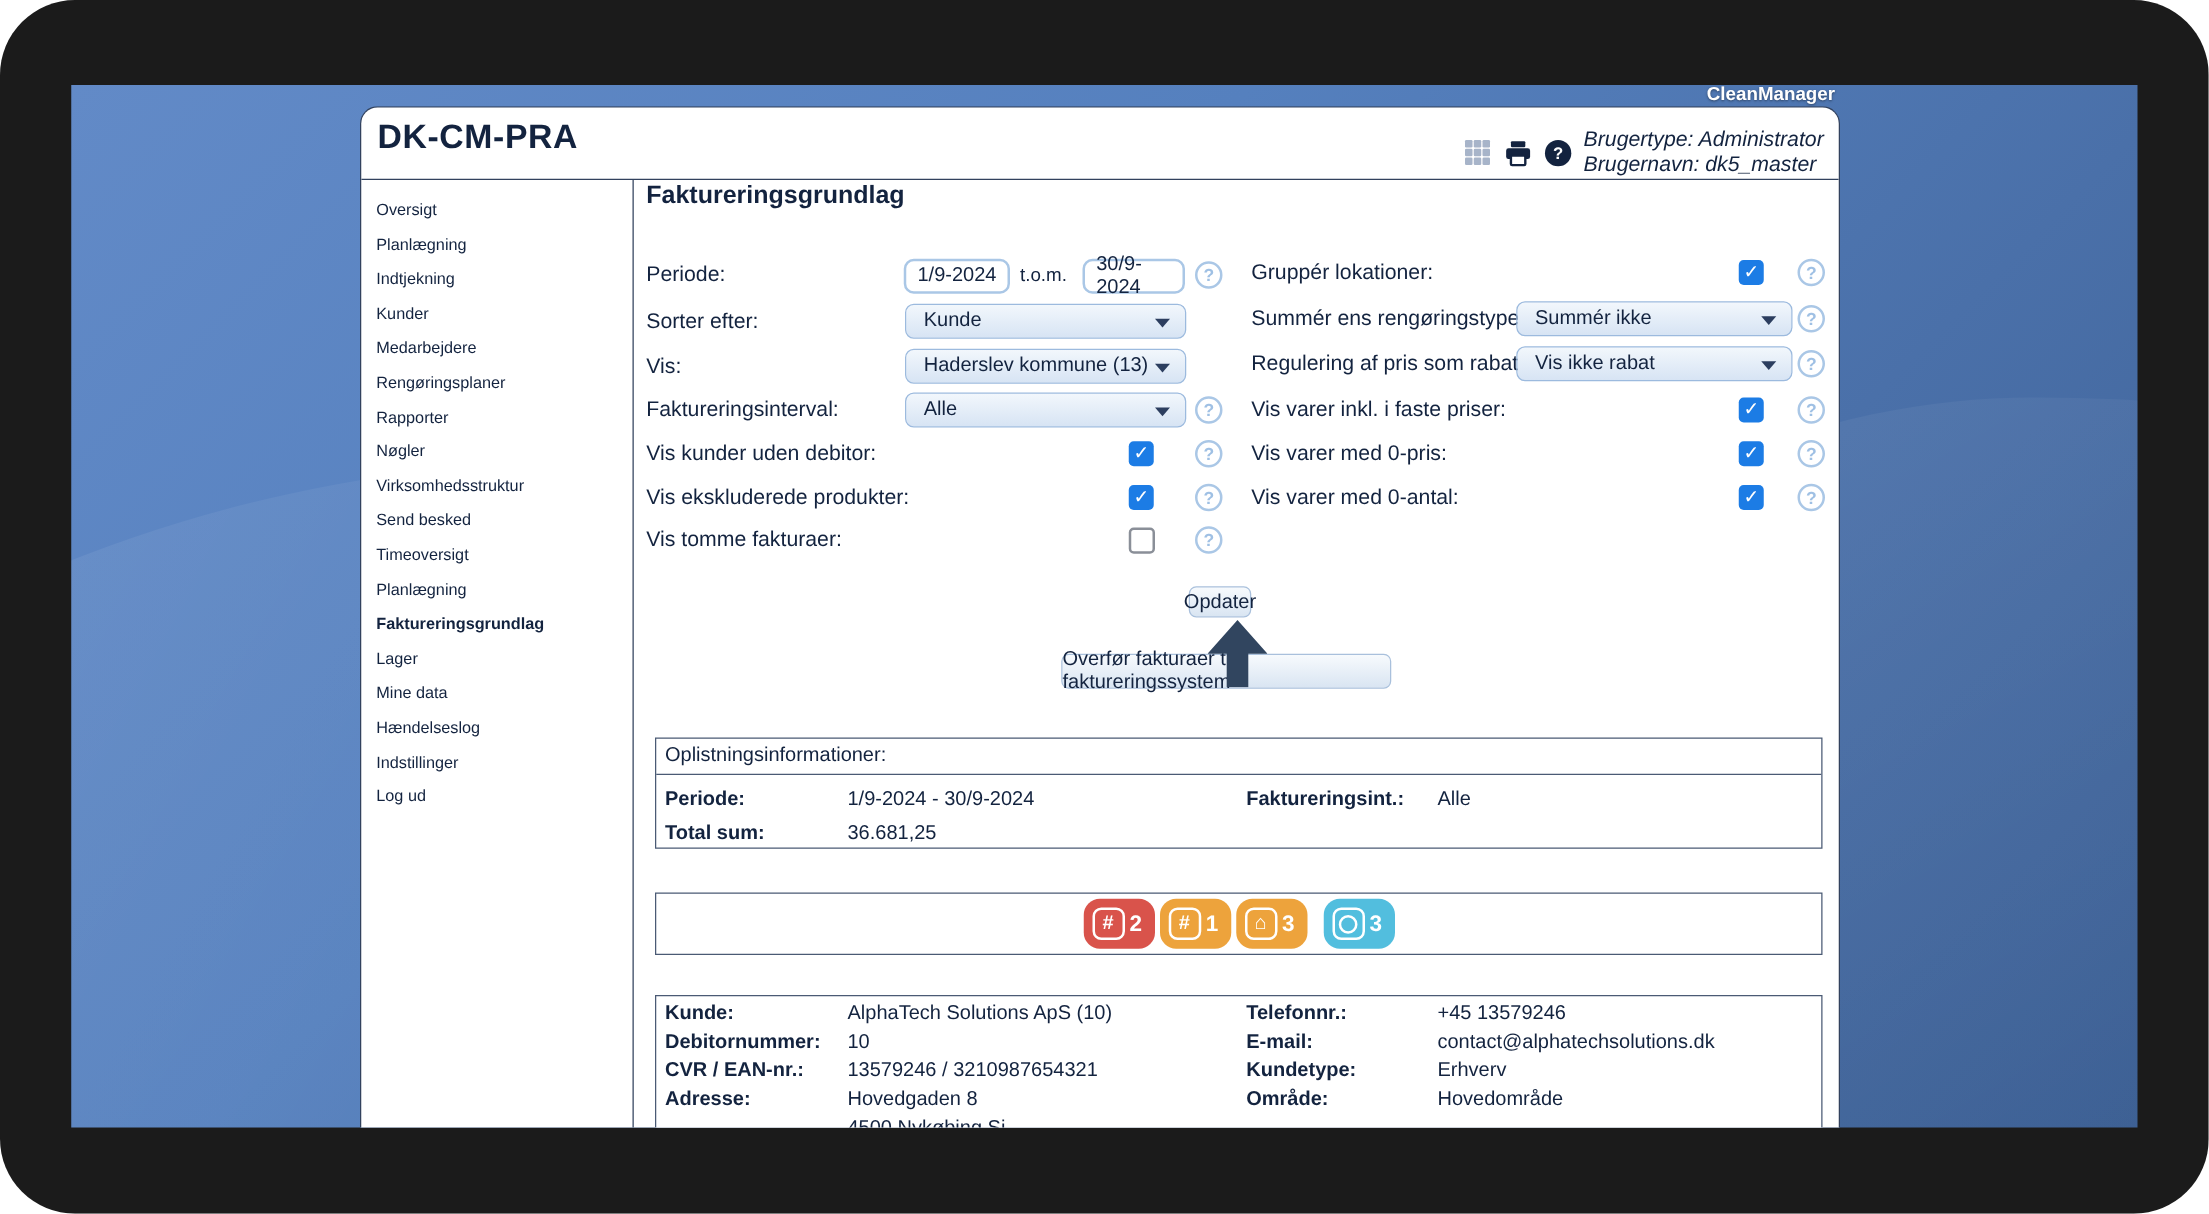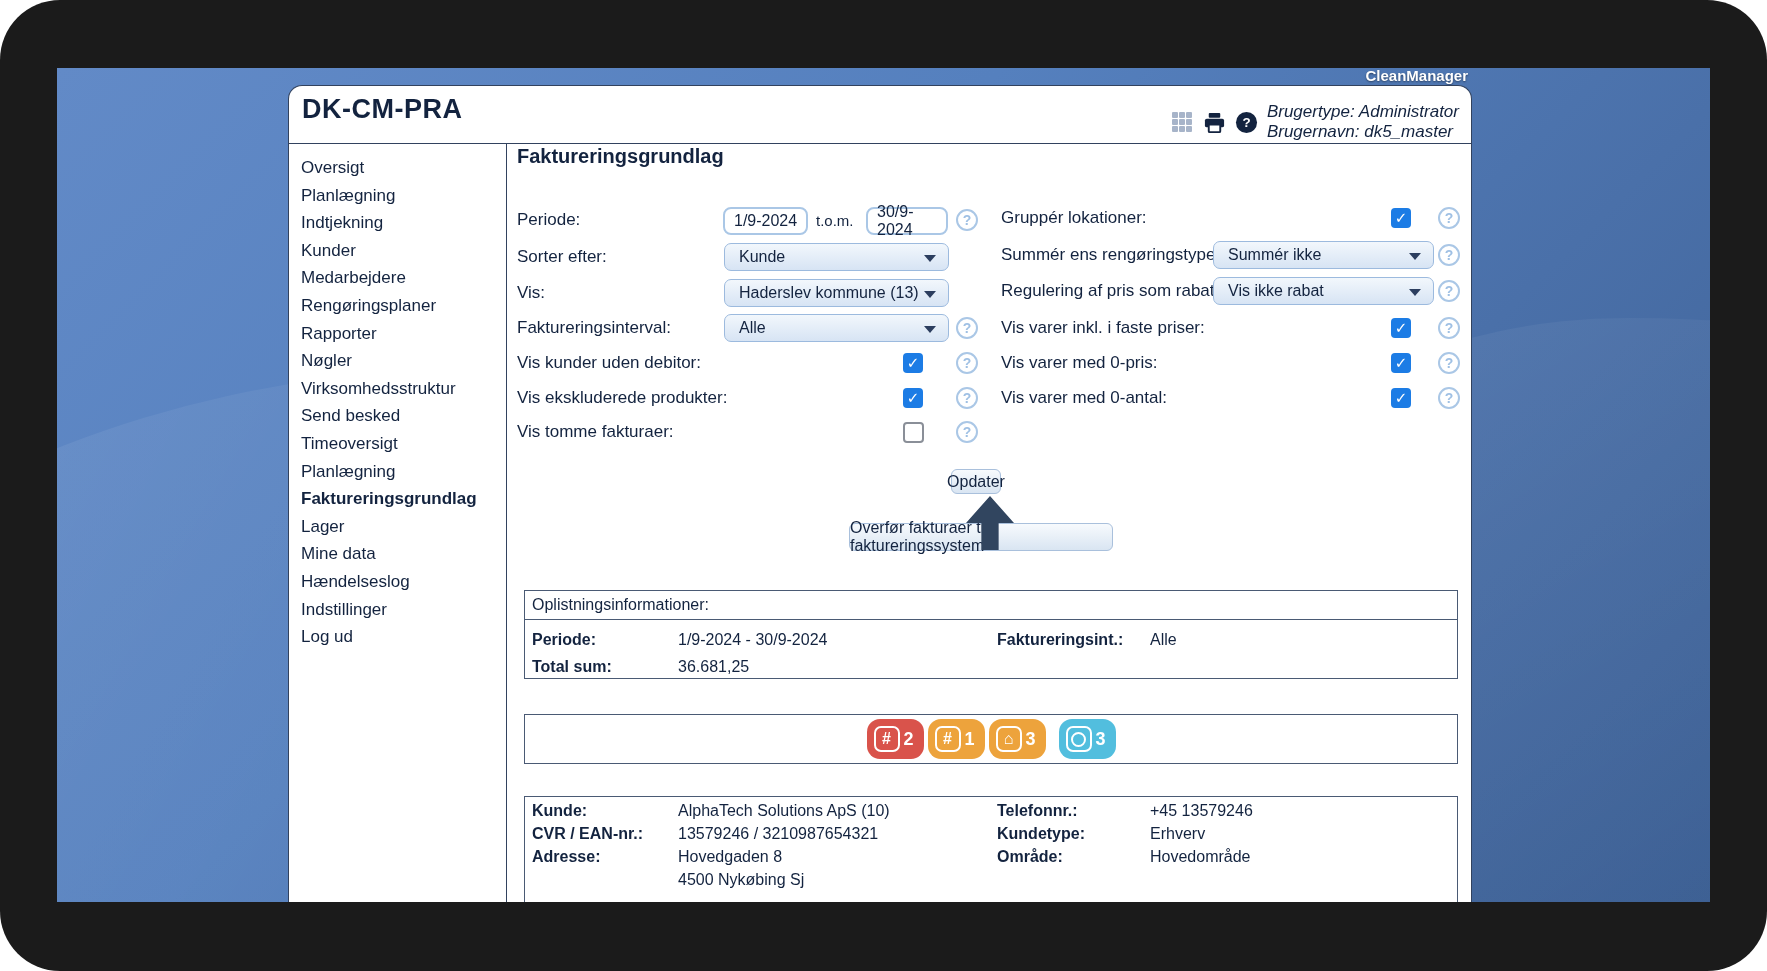"Oversigt" .side-item { font-size: 17px -> 13px }
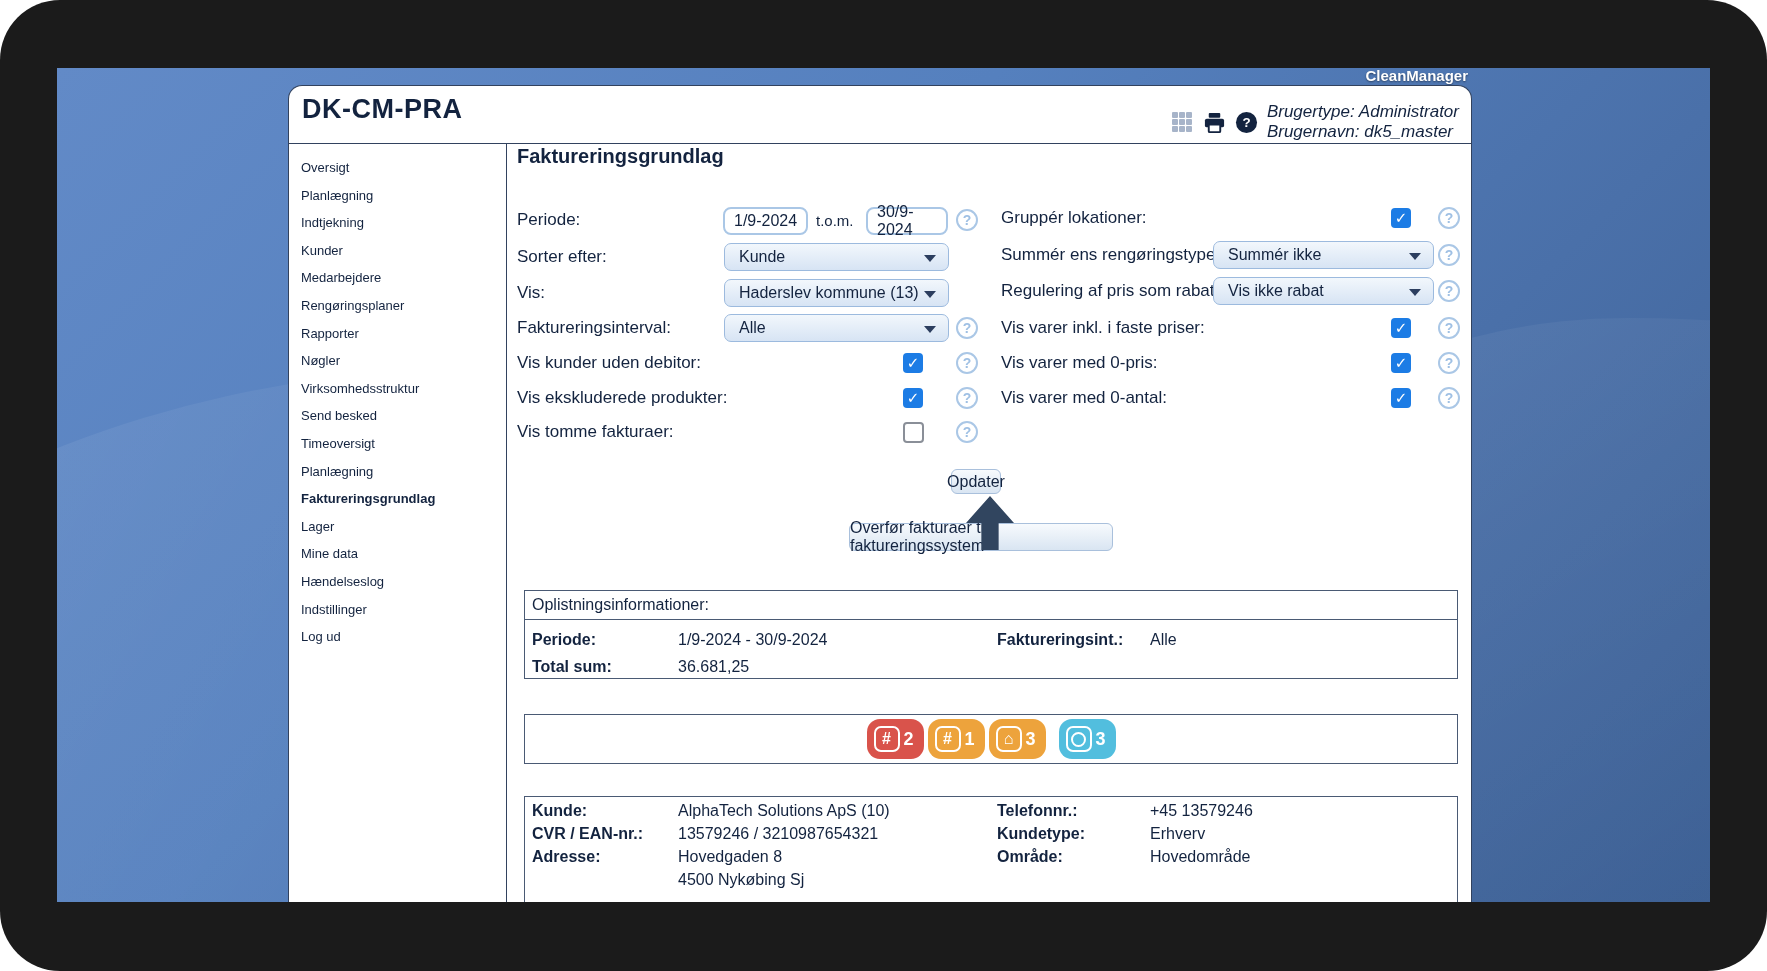"Debitornummer:" div.crow { html: none -> <div> <span>Debitornummer:</span> <span>10</span> <span>E-mail:</span> <span>contact@alphatechsolutions.dk</span> </div> }
